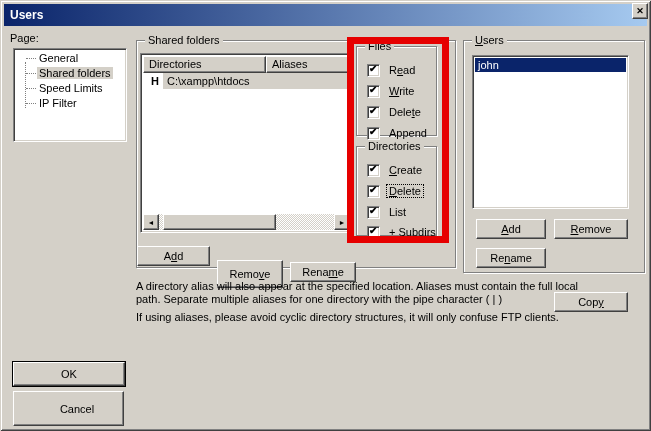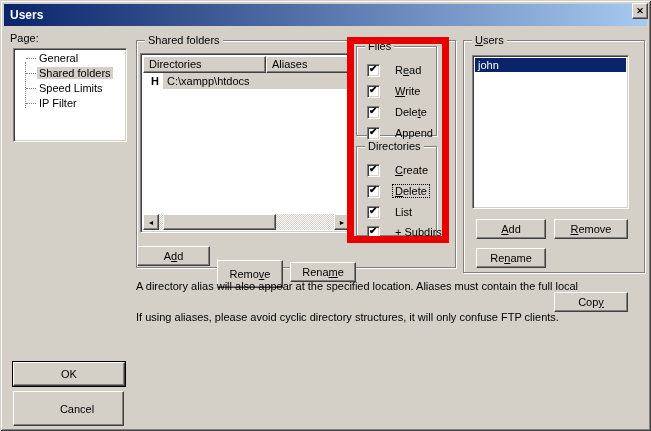"Read" .cb-label { margin-left: 13px -> 7px }
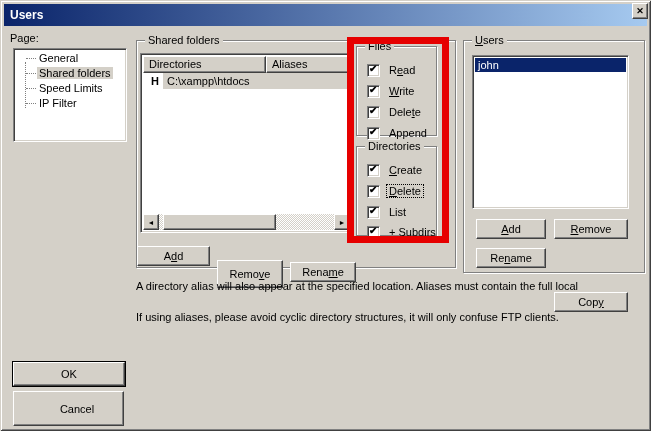"path. Separate multiple aliases for" div.note { html: none -> <div>path. Separate multiple aliases for one directory with the pipe character ( | )</div> }
